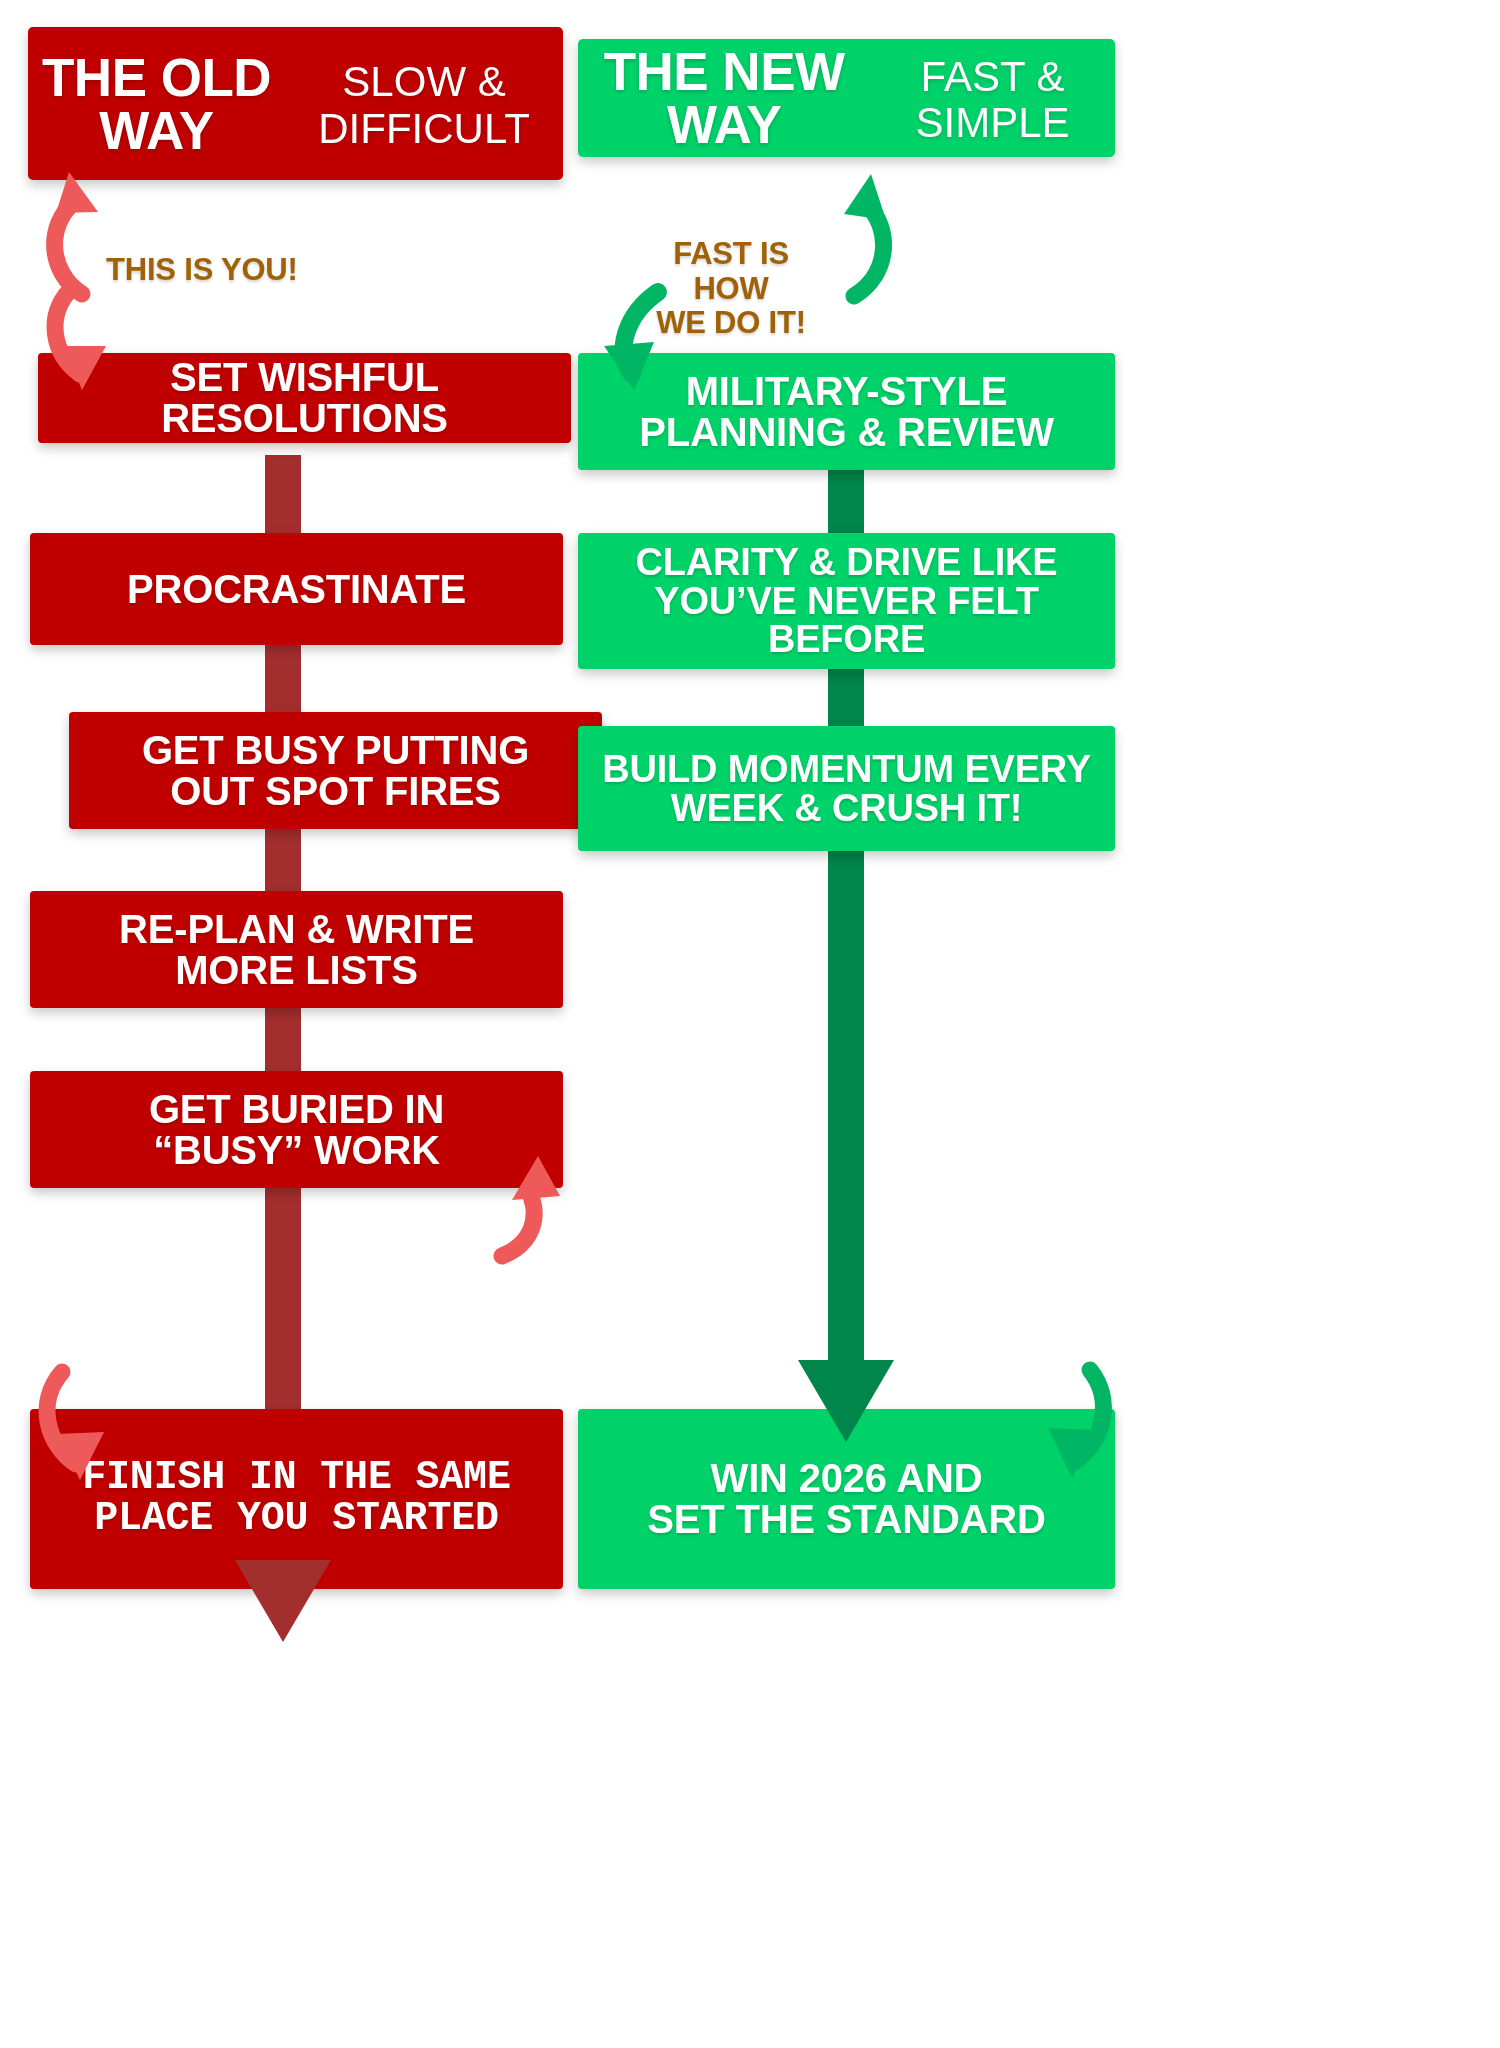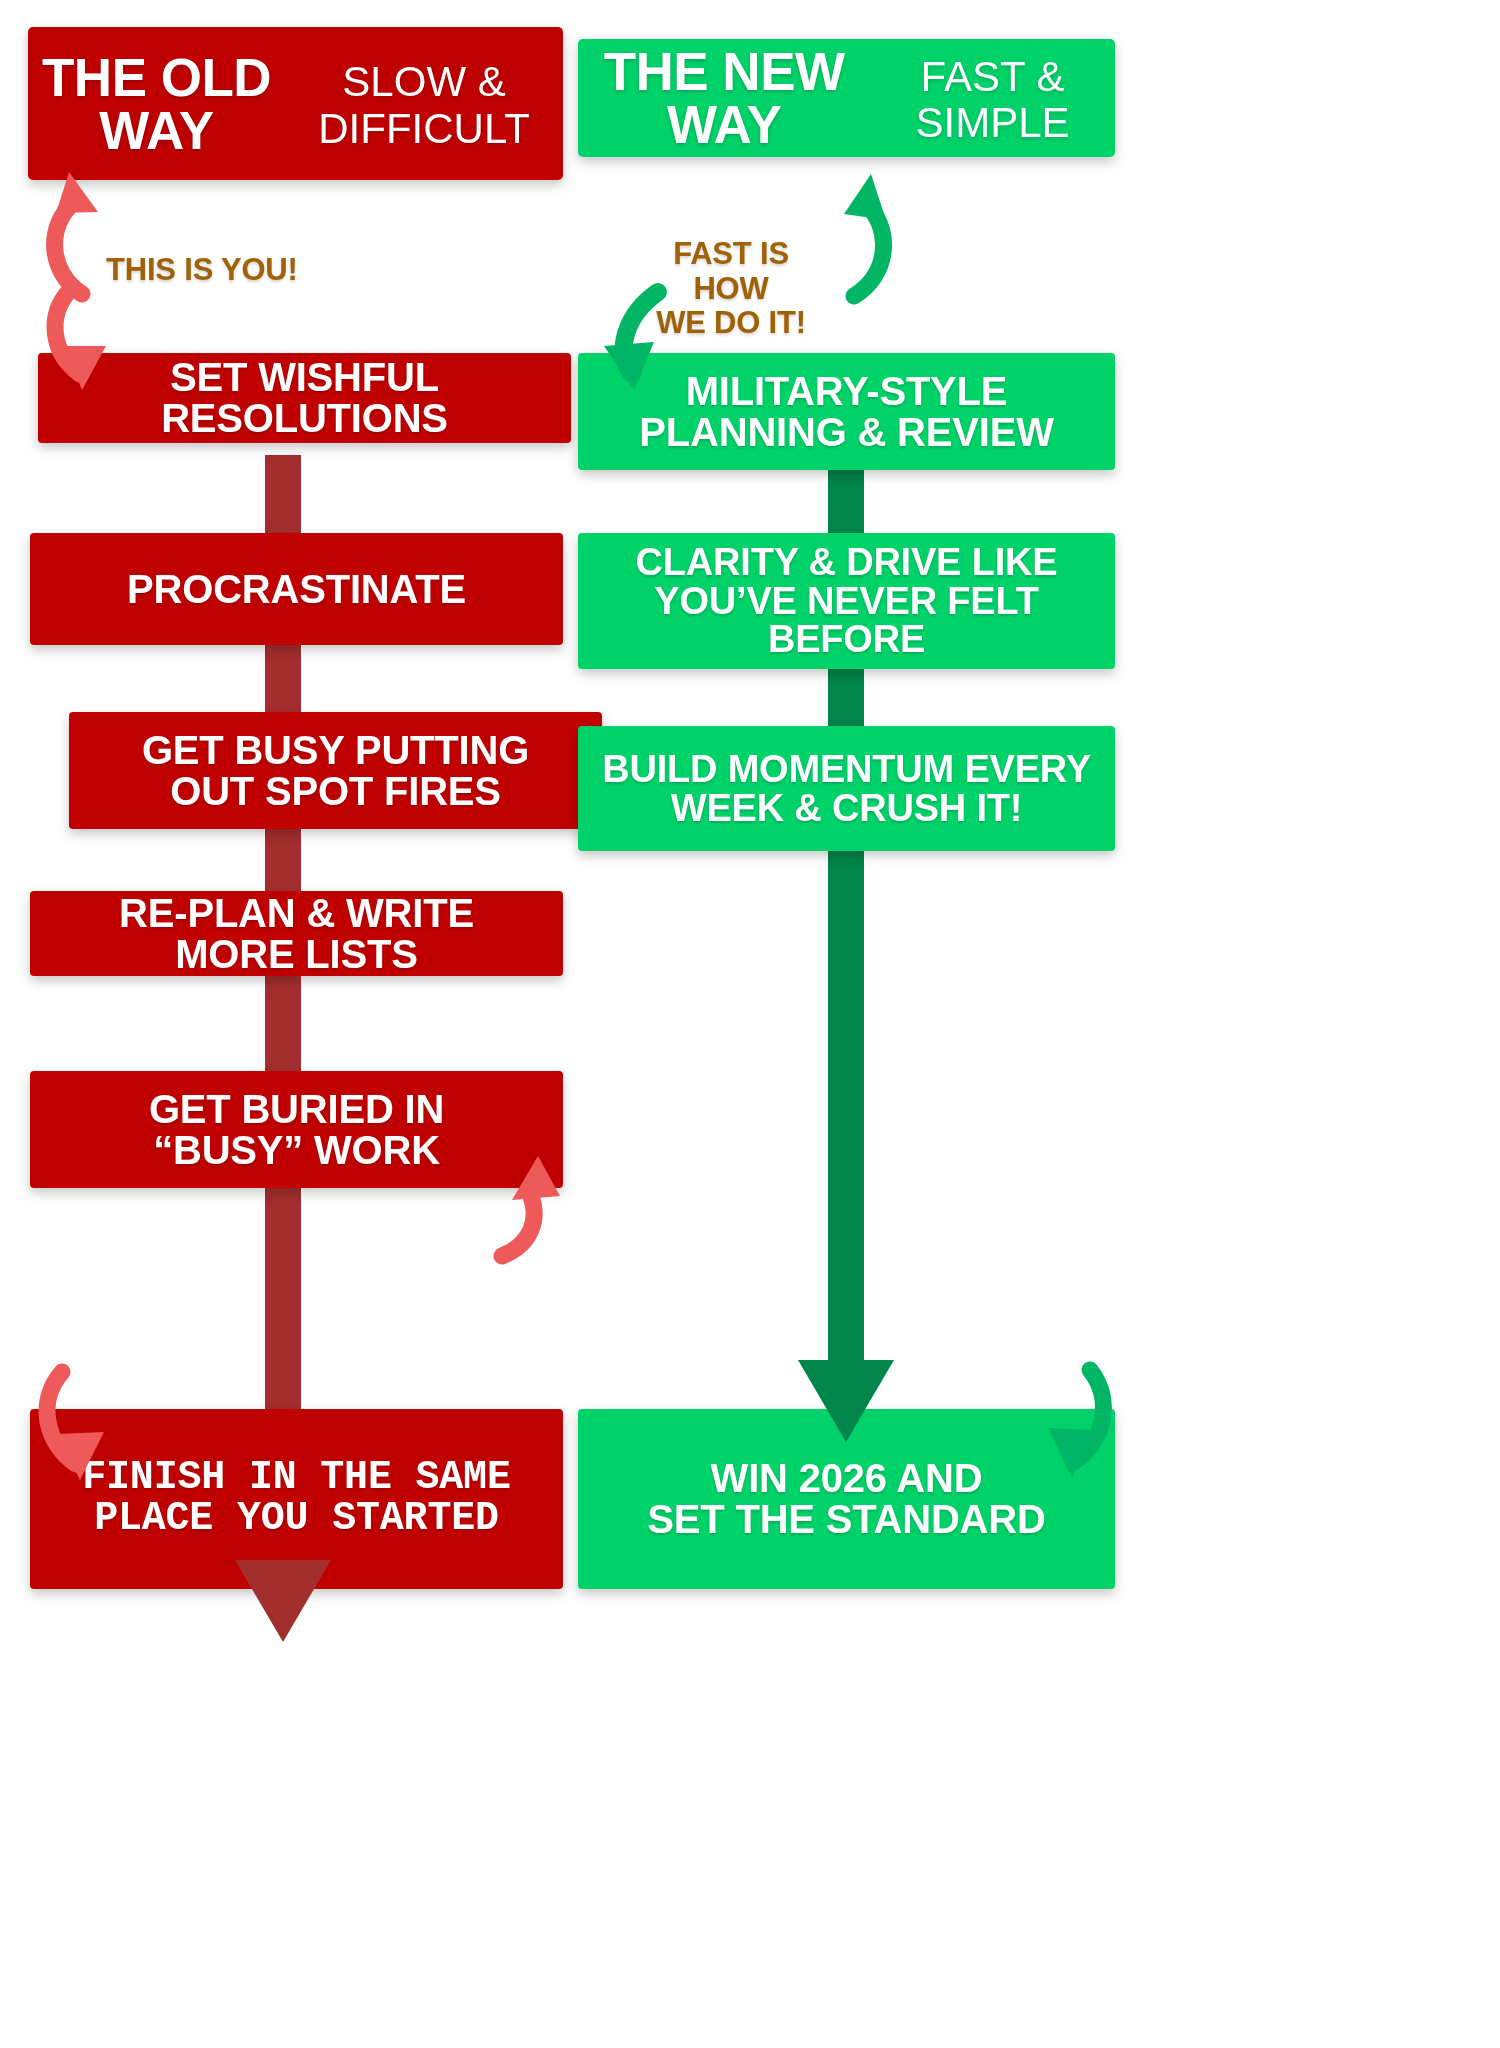"RE-PLAN & WRITE" div.box { height: 85px -> 117px }
